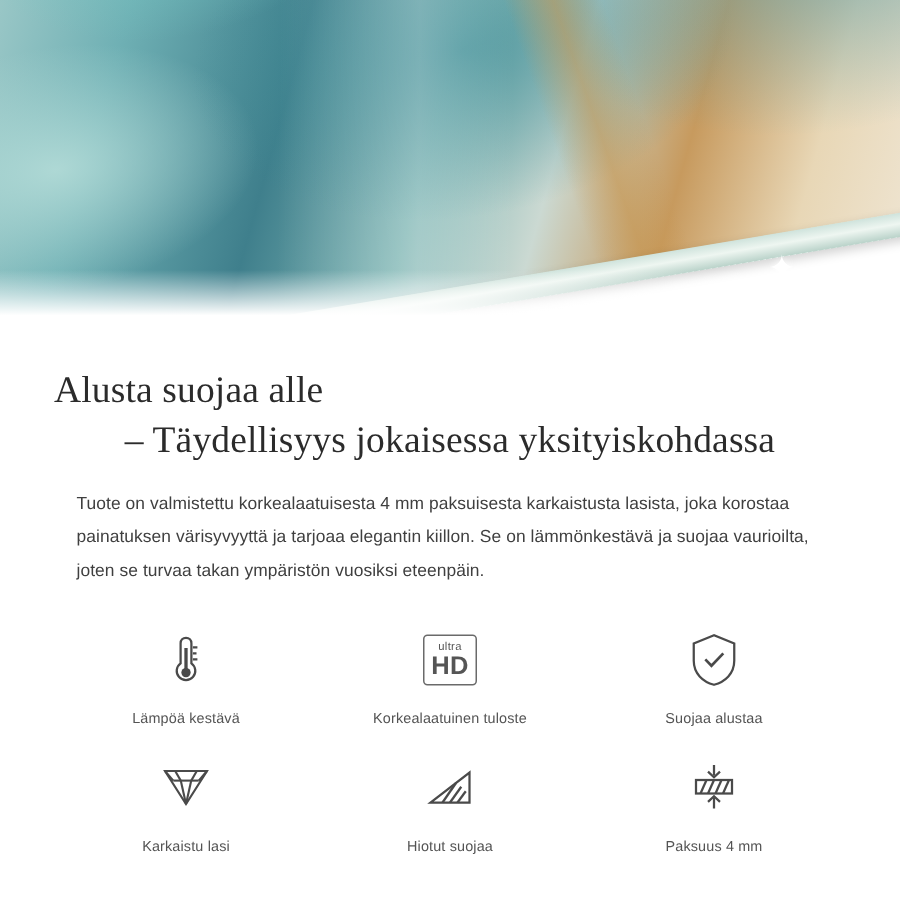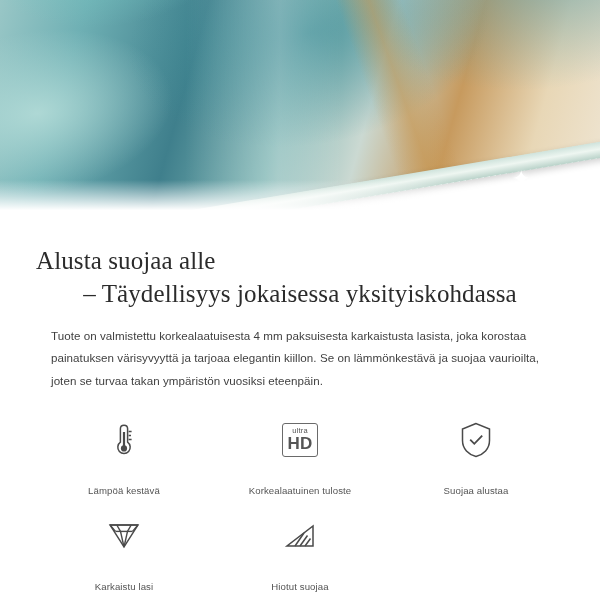"Lämpöä kestävä" .feature-label { margin-top: 23px -> 12px }
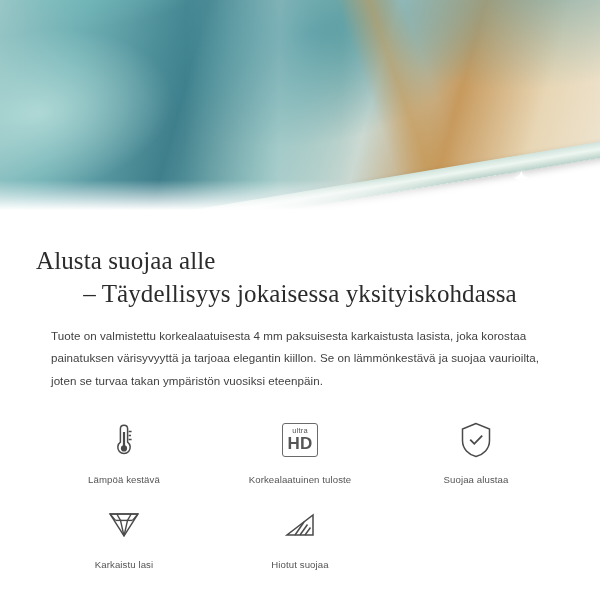"Paksuus 4 mm" div.feature { html: none -> <div> <div> <svg> <line></line> <polyline></polyline> <rect></rect> <line></line> <line></line> <line></line> <line></line> <line></line> <polyline></polyline> </svg> </div> <div>Paksuus 4 mm</div> </div> }
